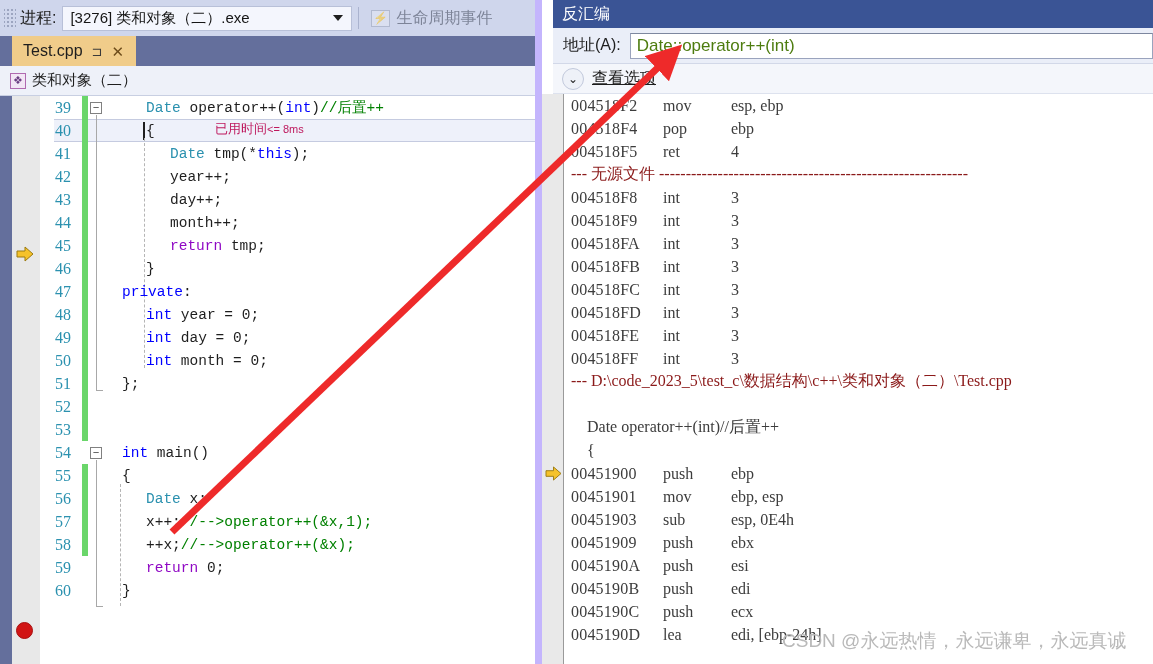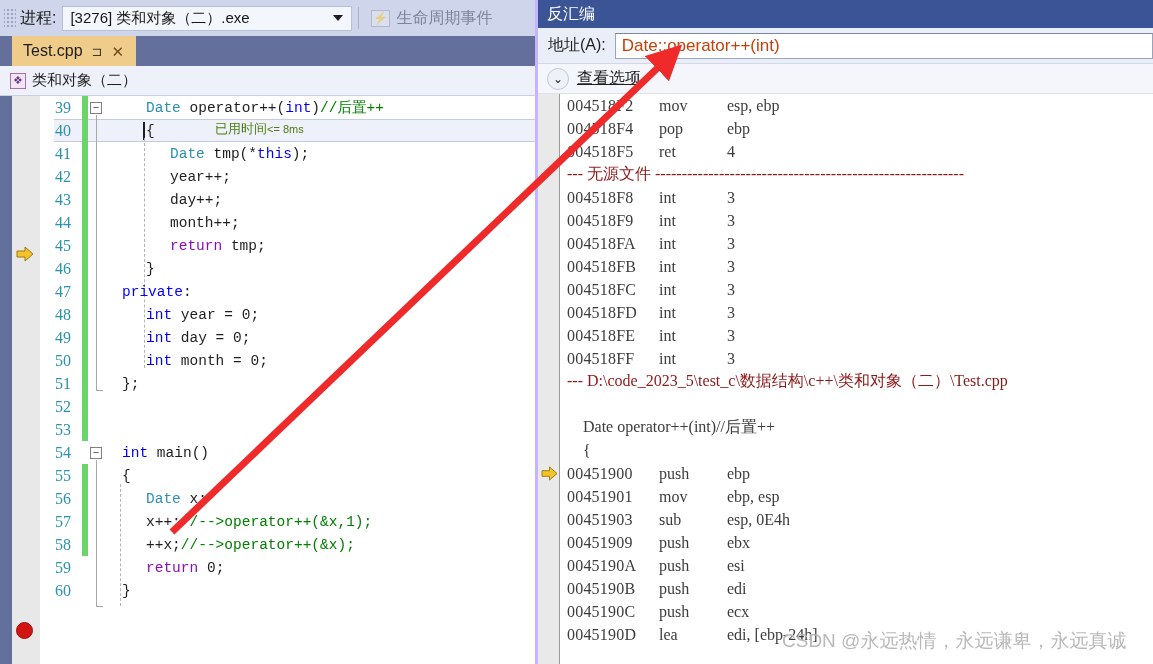"反汇编" .disasm { border-left: 3px solid #c4b5fd -> 7px solid #c4b5fd; padding-left: none -> 11px }
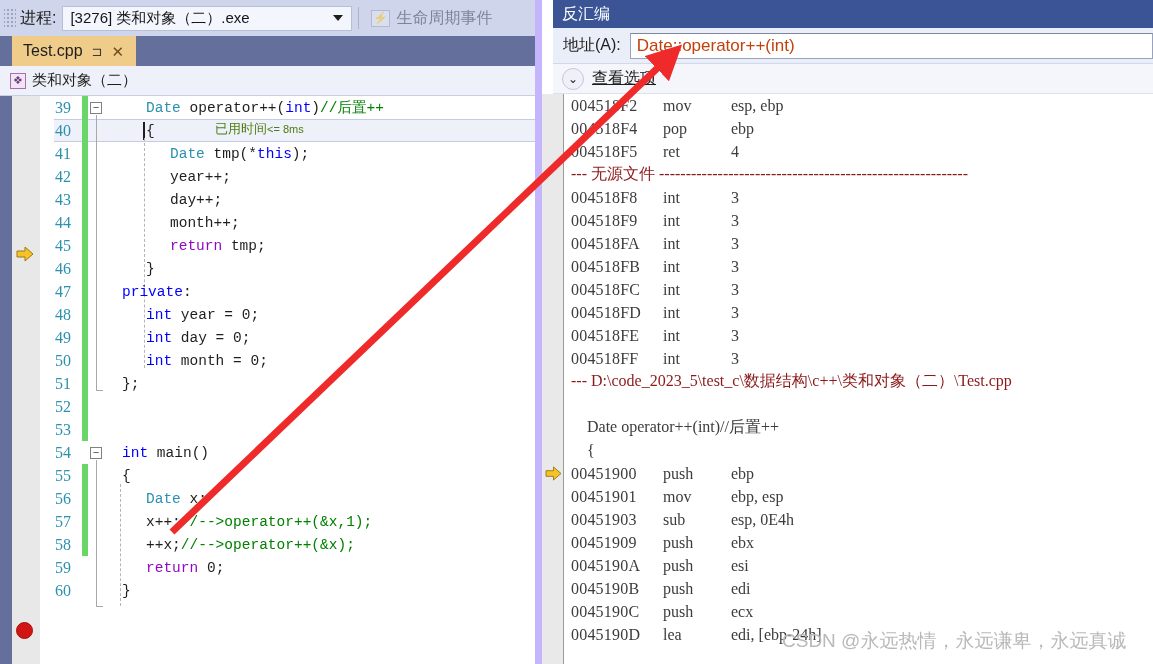"Date::operator++(int)" .addr-input { color: #c2410c -> #4d7c0f }
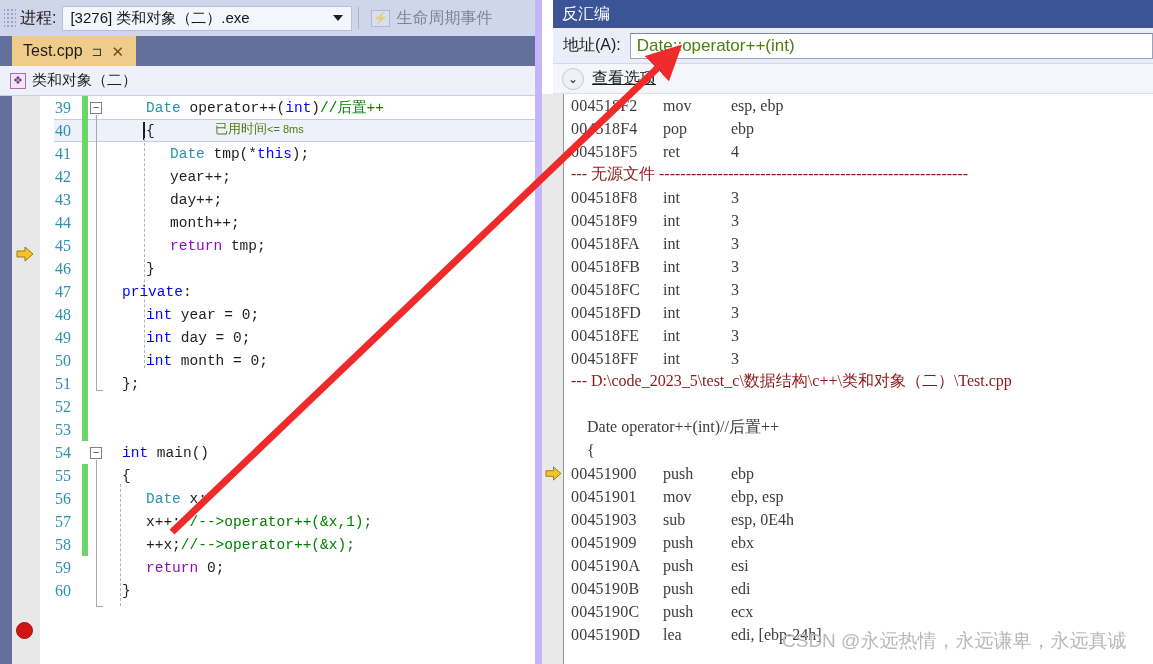"已用时间<= 8ms" .elapsed { color: #4d7c0f -> #be185d }
